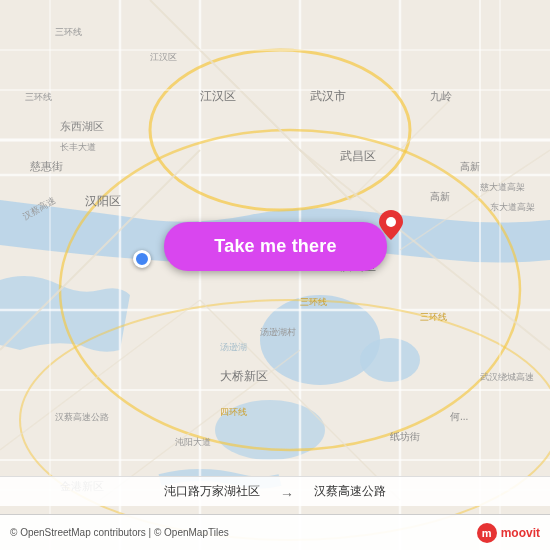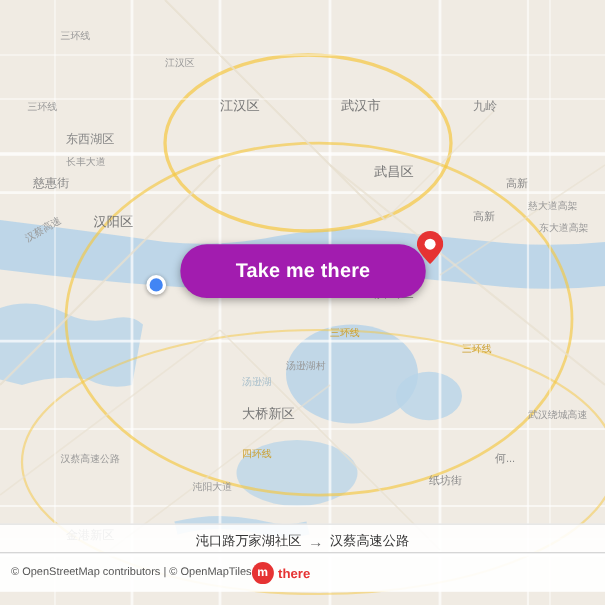"Take me there" #take-me-there-btn { background-color: #a21caf -> #d946ef }
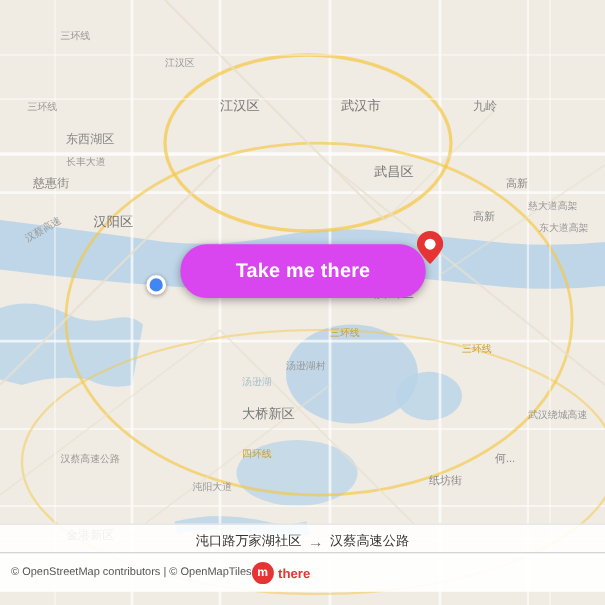"沌口路万家湖社区" #route-bar { gap: 6px -> 20px }
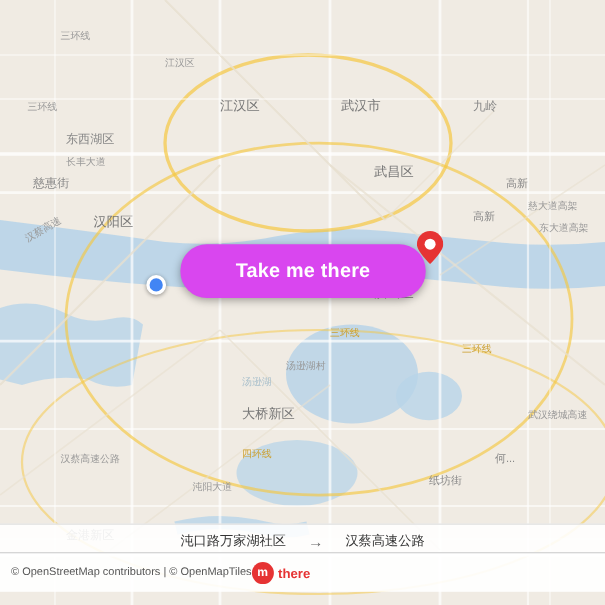"© OpenStreetMap contributors | ©" #bottom-bar { bottom: 12px -> 0; justify-content: flex-start -> space-between }
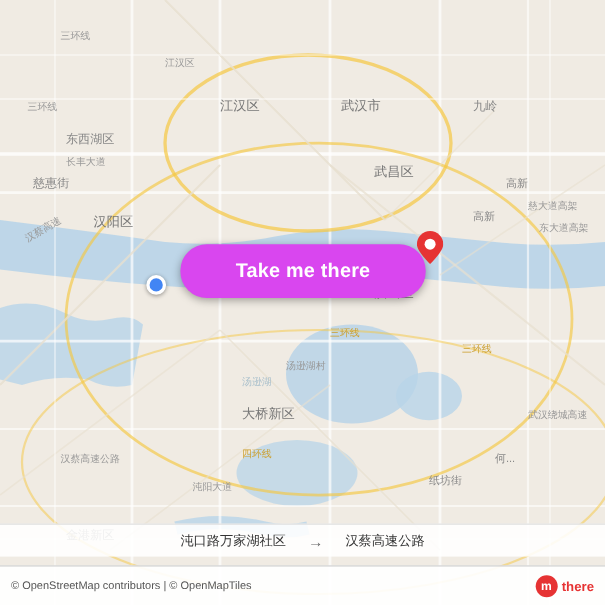"there" span { text: there -> moovit }
